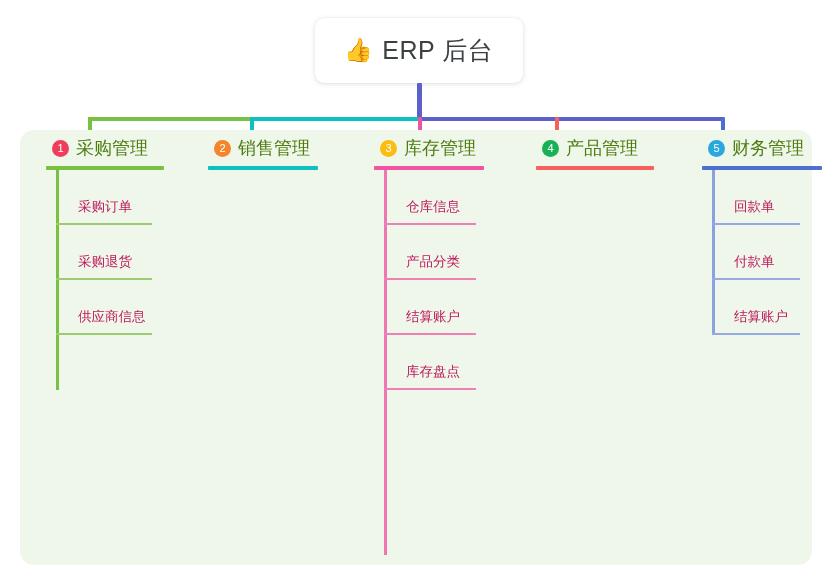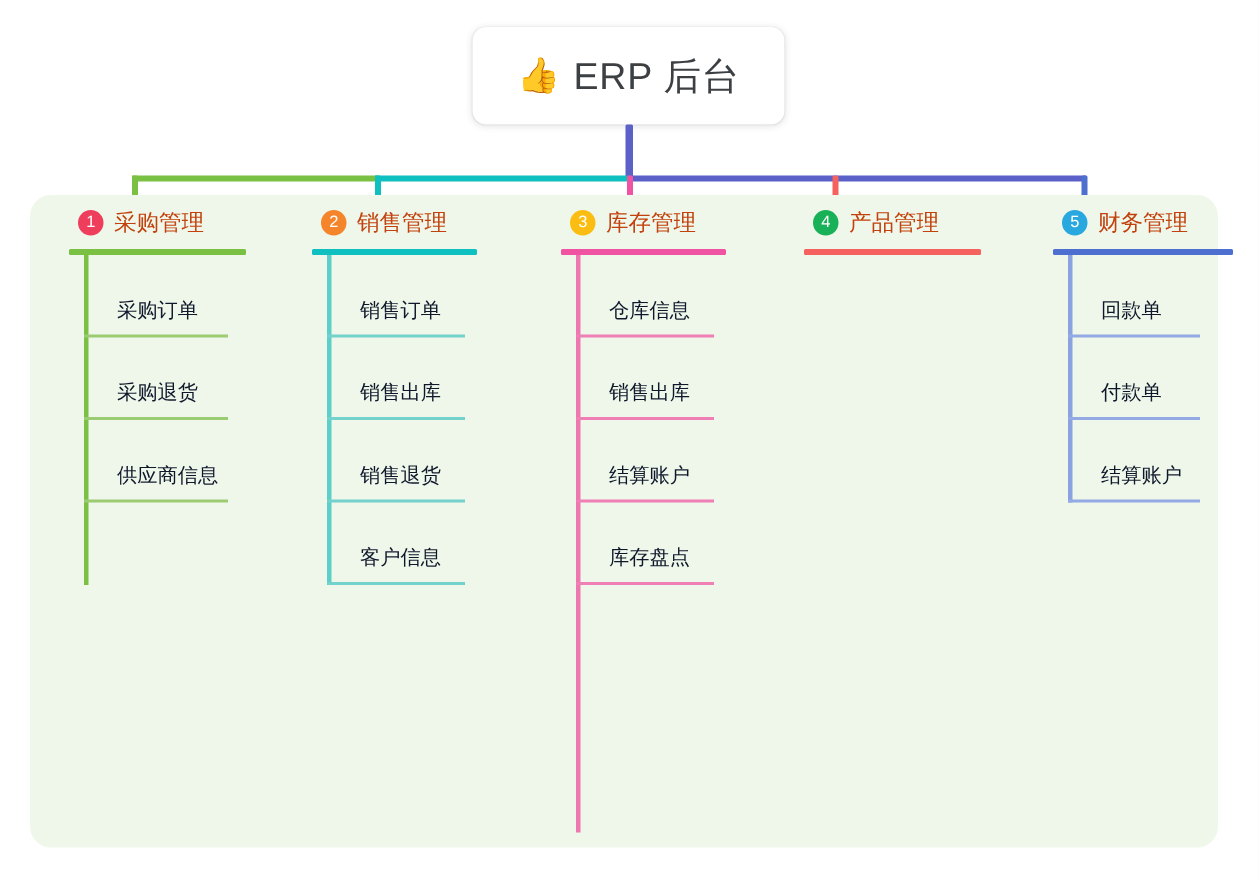"采购管理" .col-title { color: #c2410c -> #4d7c0f; font-size: 15px -> 18px }
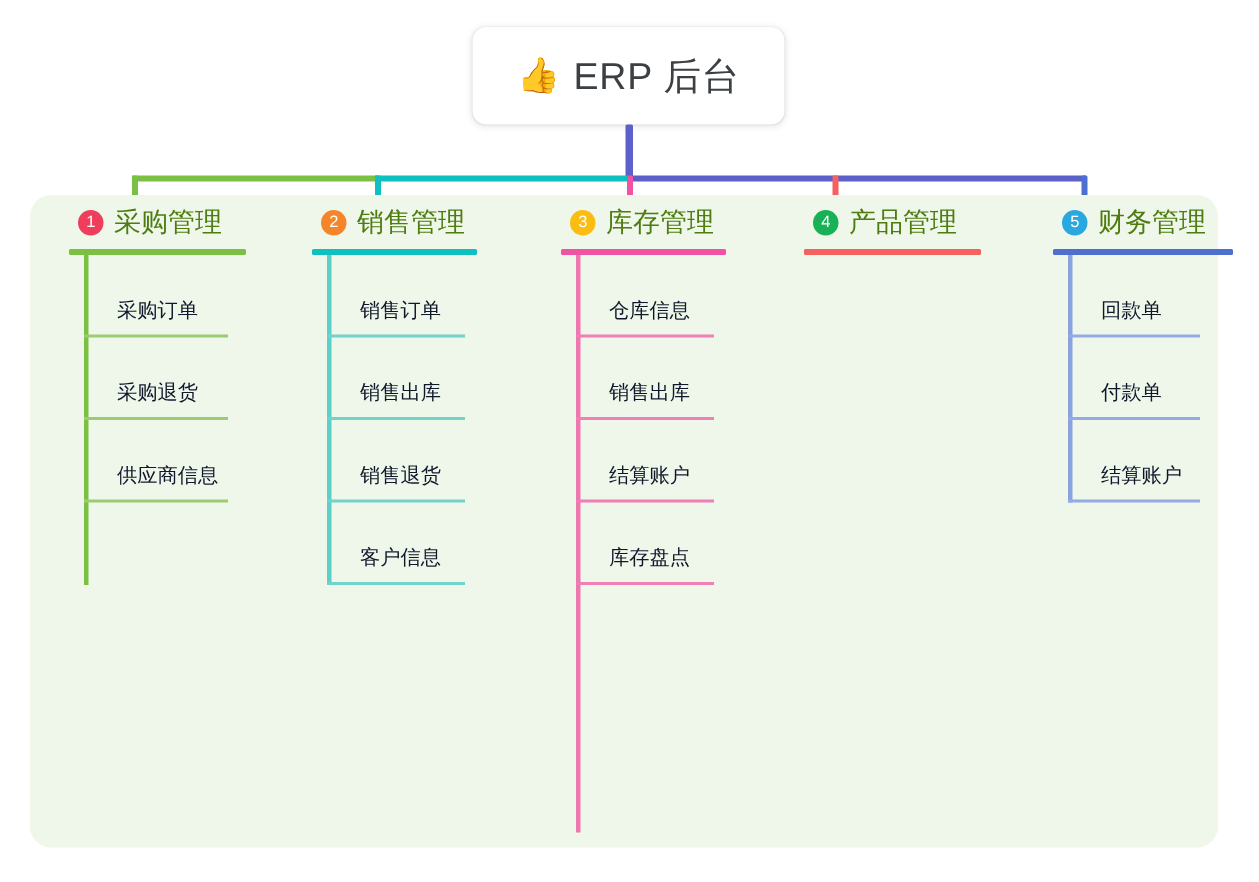"采购订单" .item .label { color: #0f172a -> #be185d }
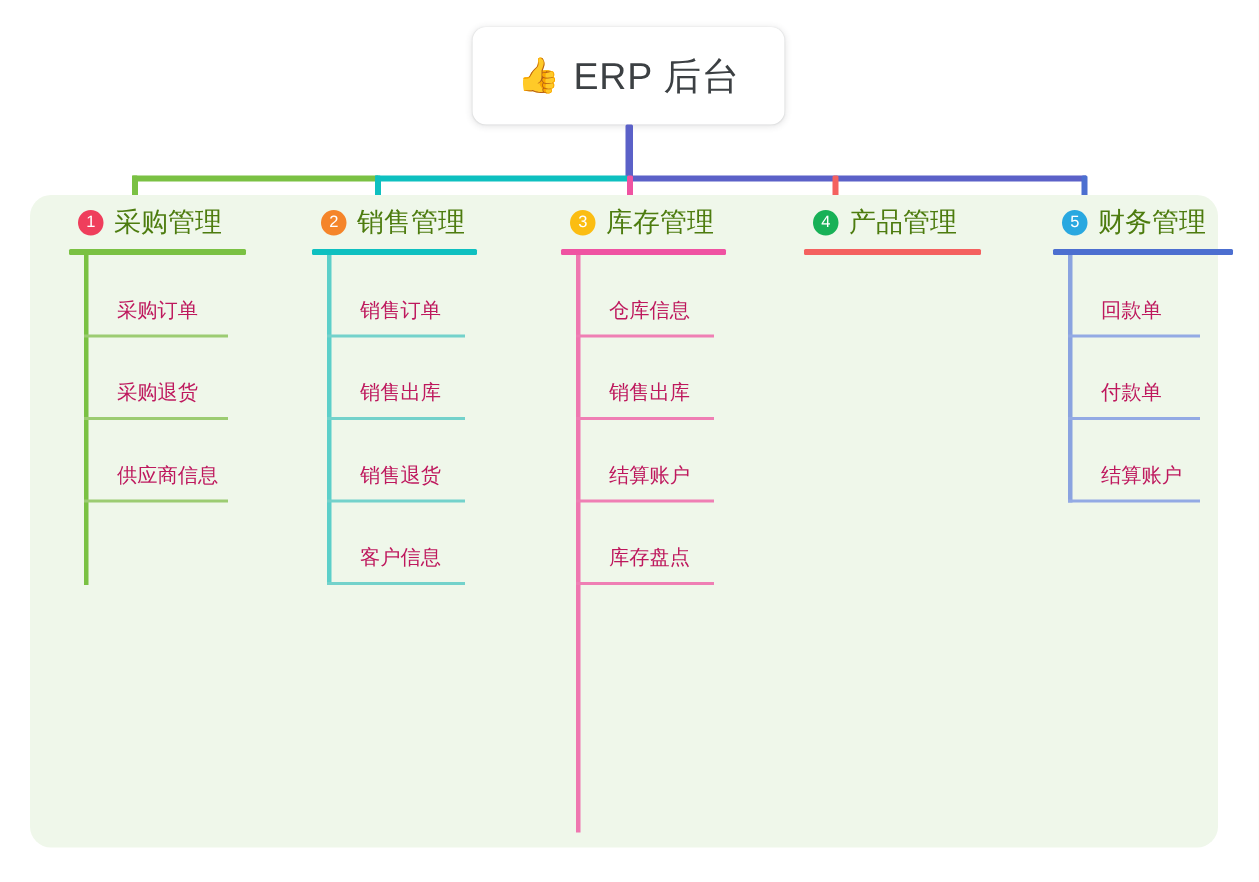"销售订单" div.items { html: <div> <div></div> <div> <span>销售订单</span> <span></span> </div> <div> <span>销售出库</span> <span></span> </div> <div> <span>销售退货</span> <span></span> </div> <div> <span>客户信息</span> <span></span> </div> </div> -> none }
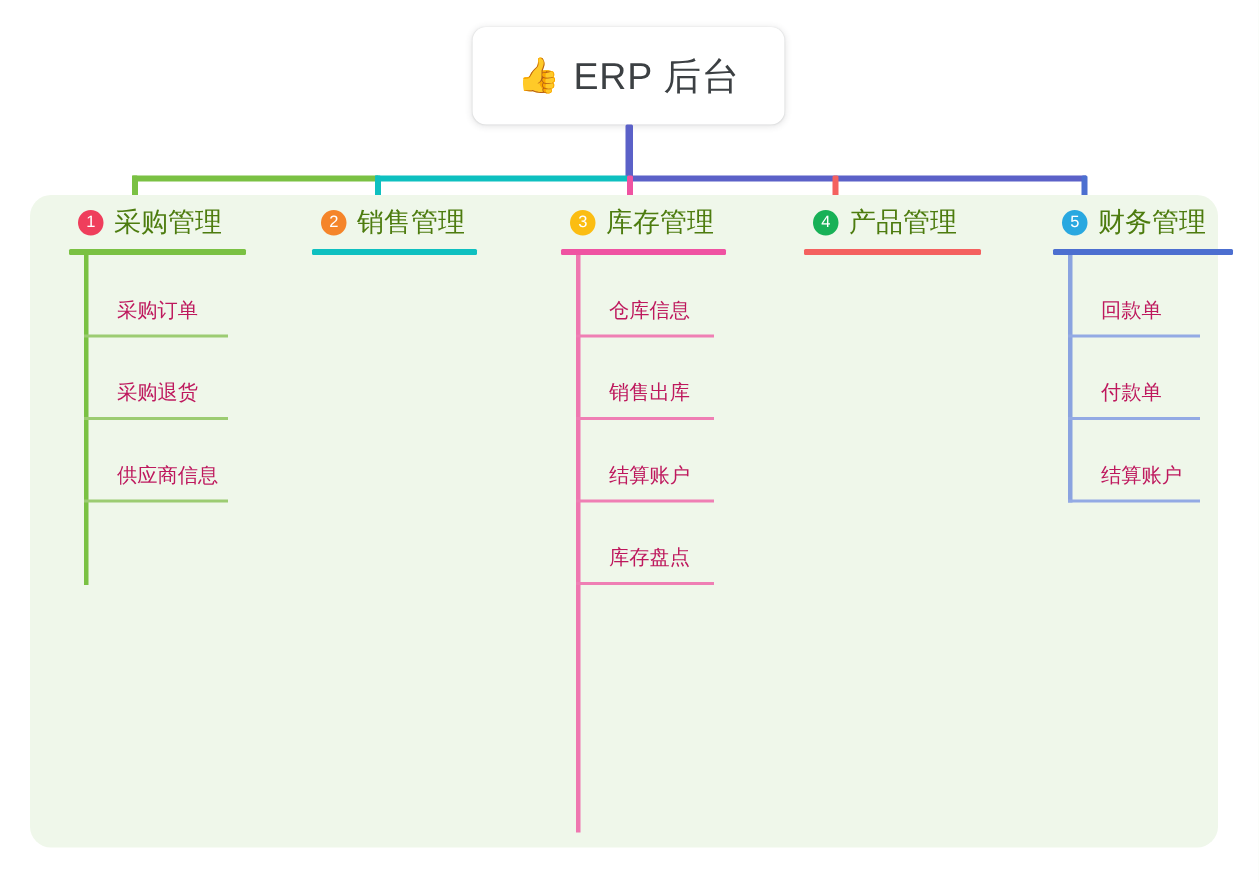"销售出库" span.label { text: 销售出库 -> 产品分类 }
